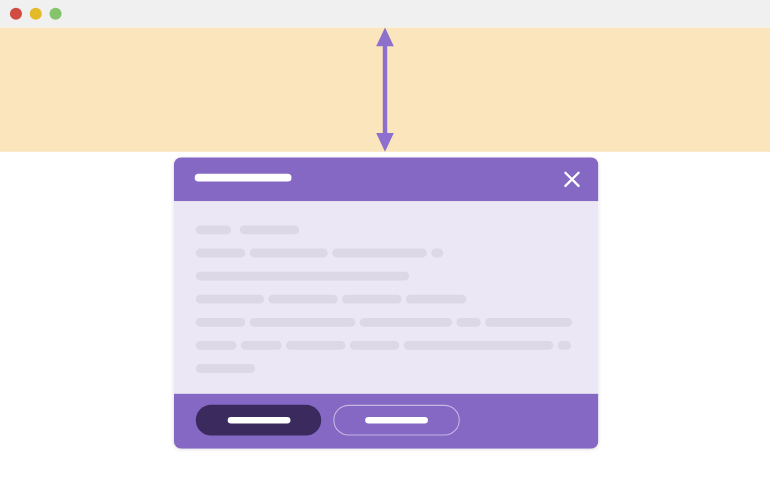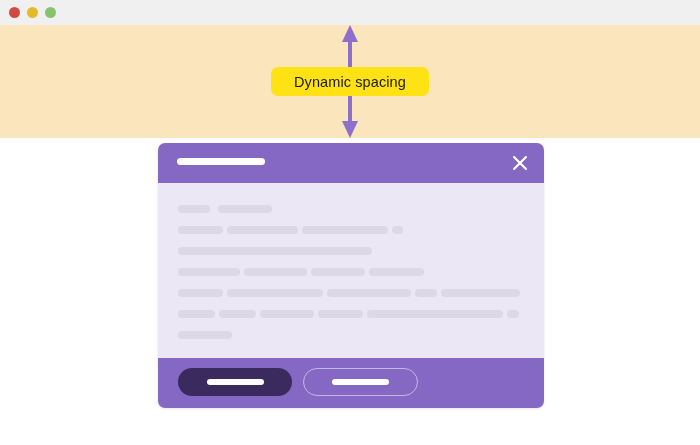"Dynamic spacing" div.spacing-label { html: <div>Dynamic spacing</div> -> none }
